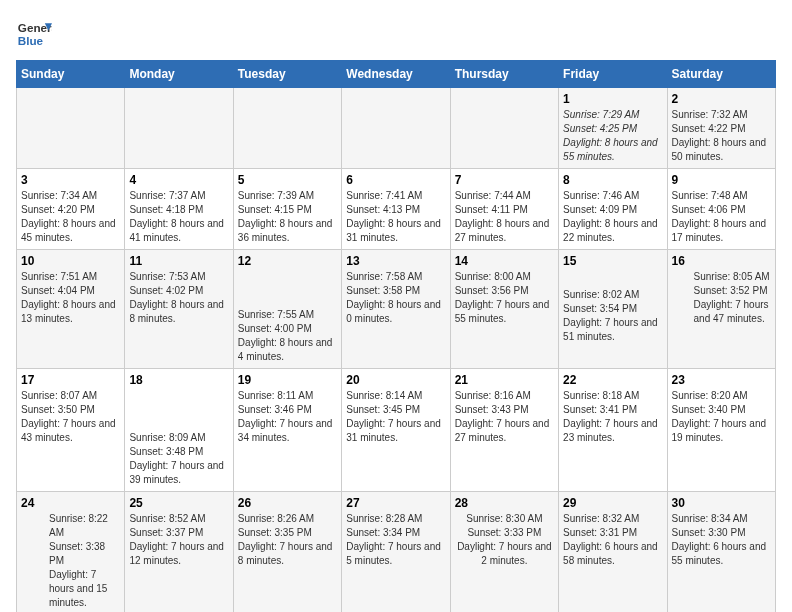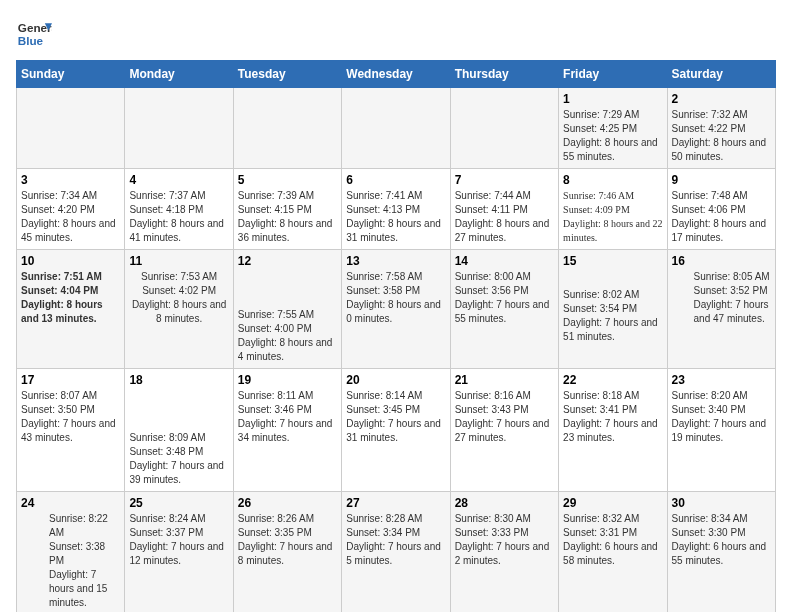"Sunrise: 7:29 AM" div.day-info { font-style: none -> italic }
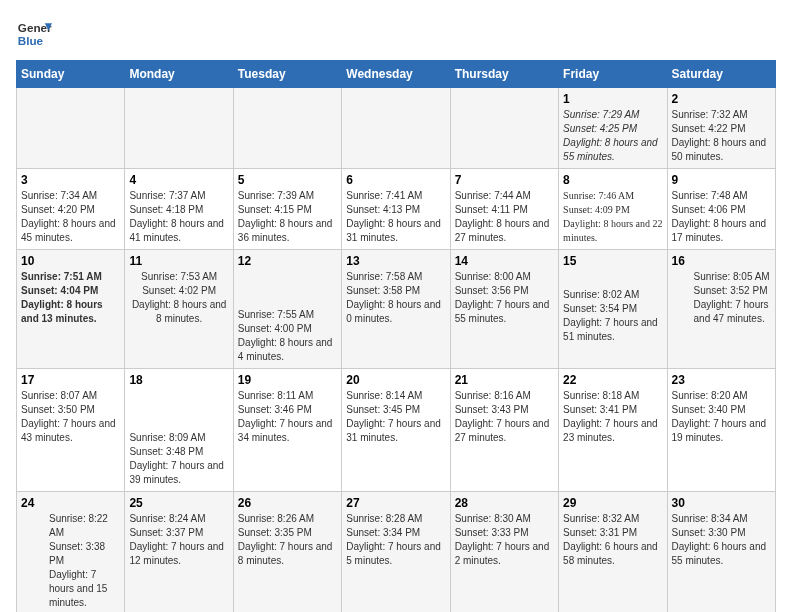"Sunrise: 7:46 AM" div.day-info { font-family: Liberation Serif, serif -> none }
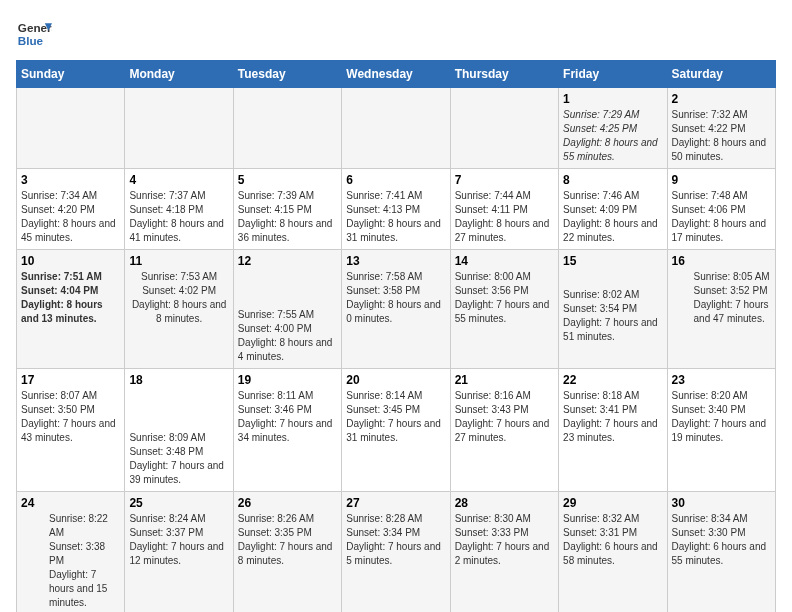"Sunrise: 7:51 AM" div.day-info { font-weight: bold -> none }
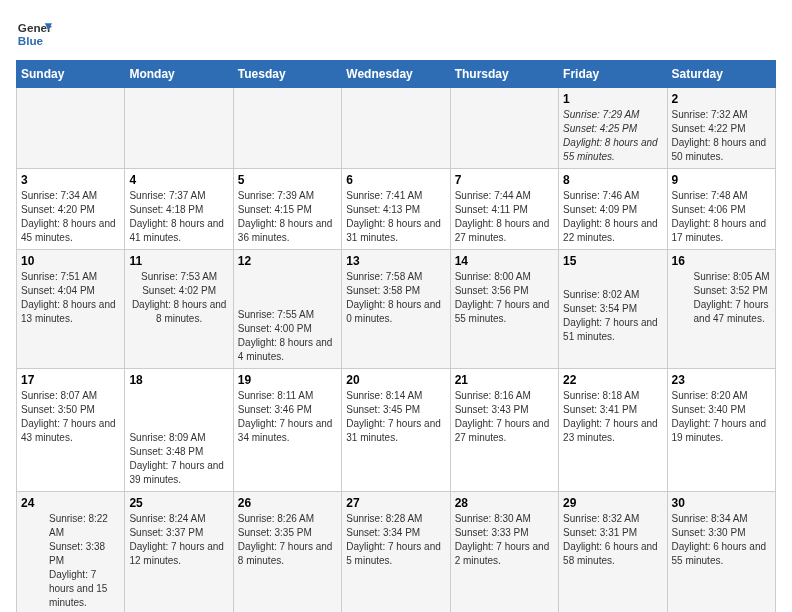"Sunrise: 7:53 AM" div.day-info { text-align: center -> none }
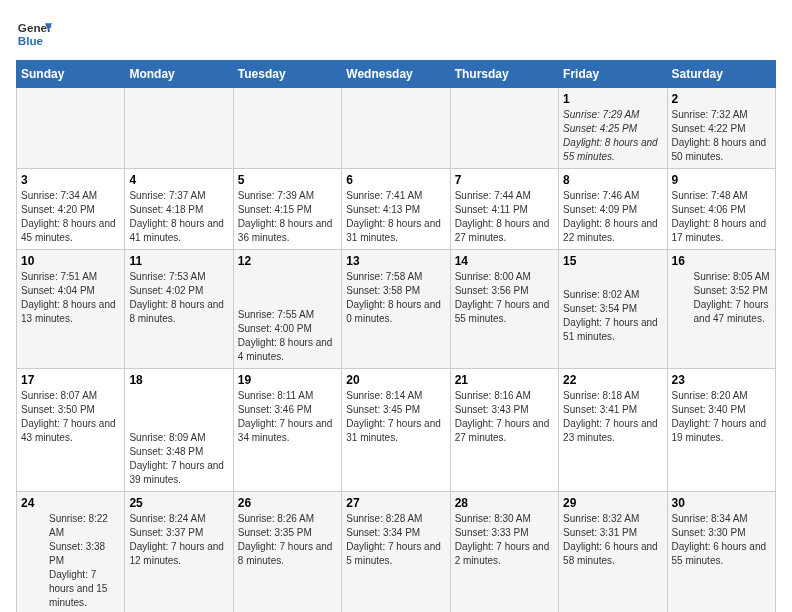"Sunrise: 8:24 AM" div.day-info { text: 8:24 -> 8:52 }
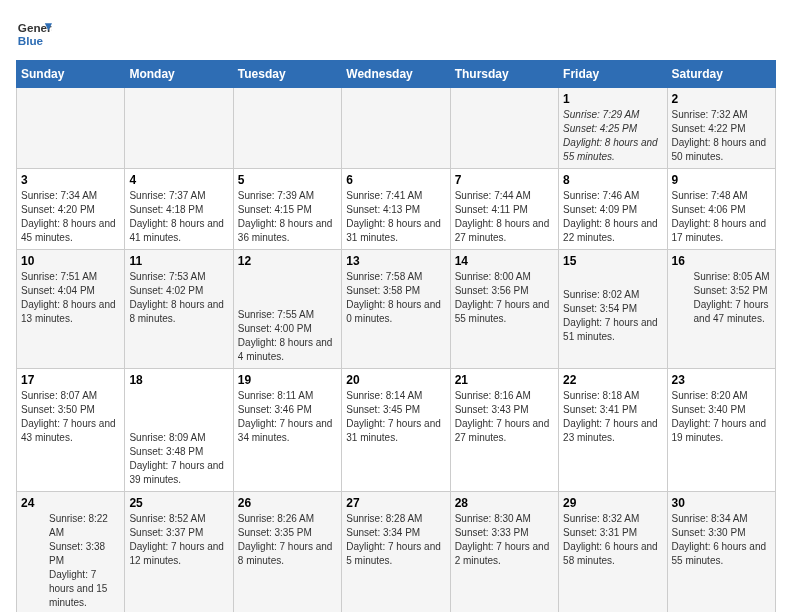"Sunrise: 8:30 AM" div.day-info { text-align: none -> center }
